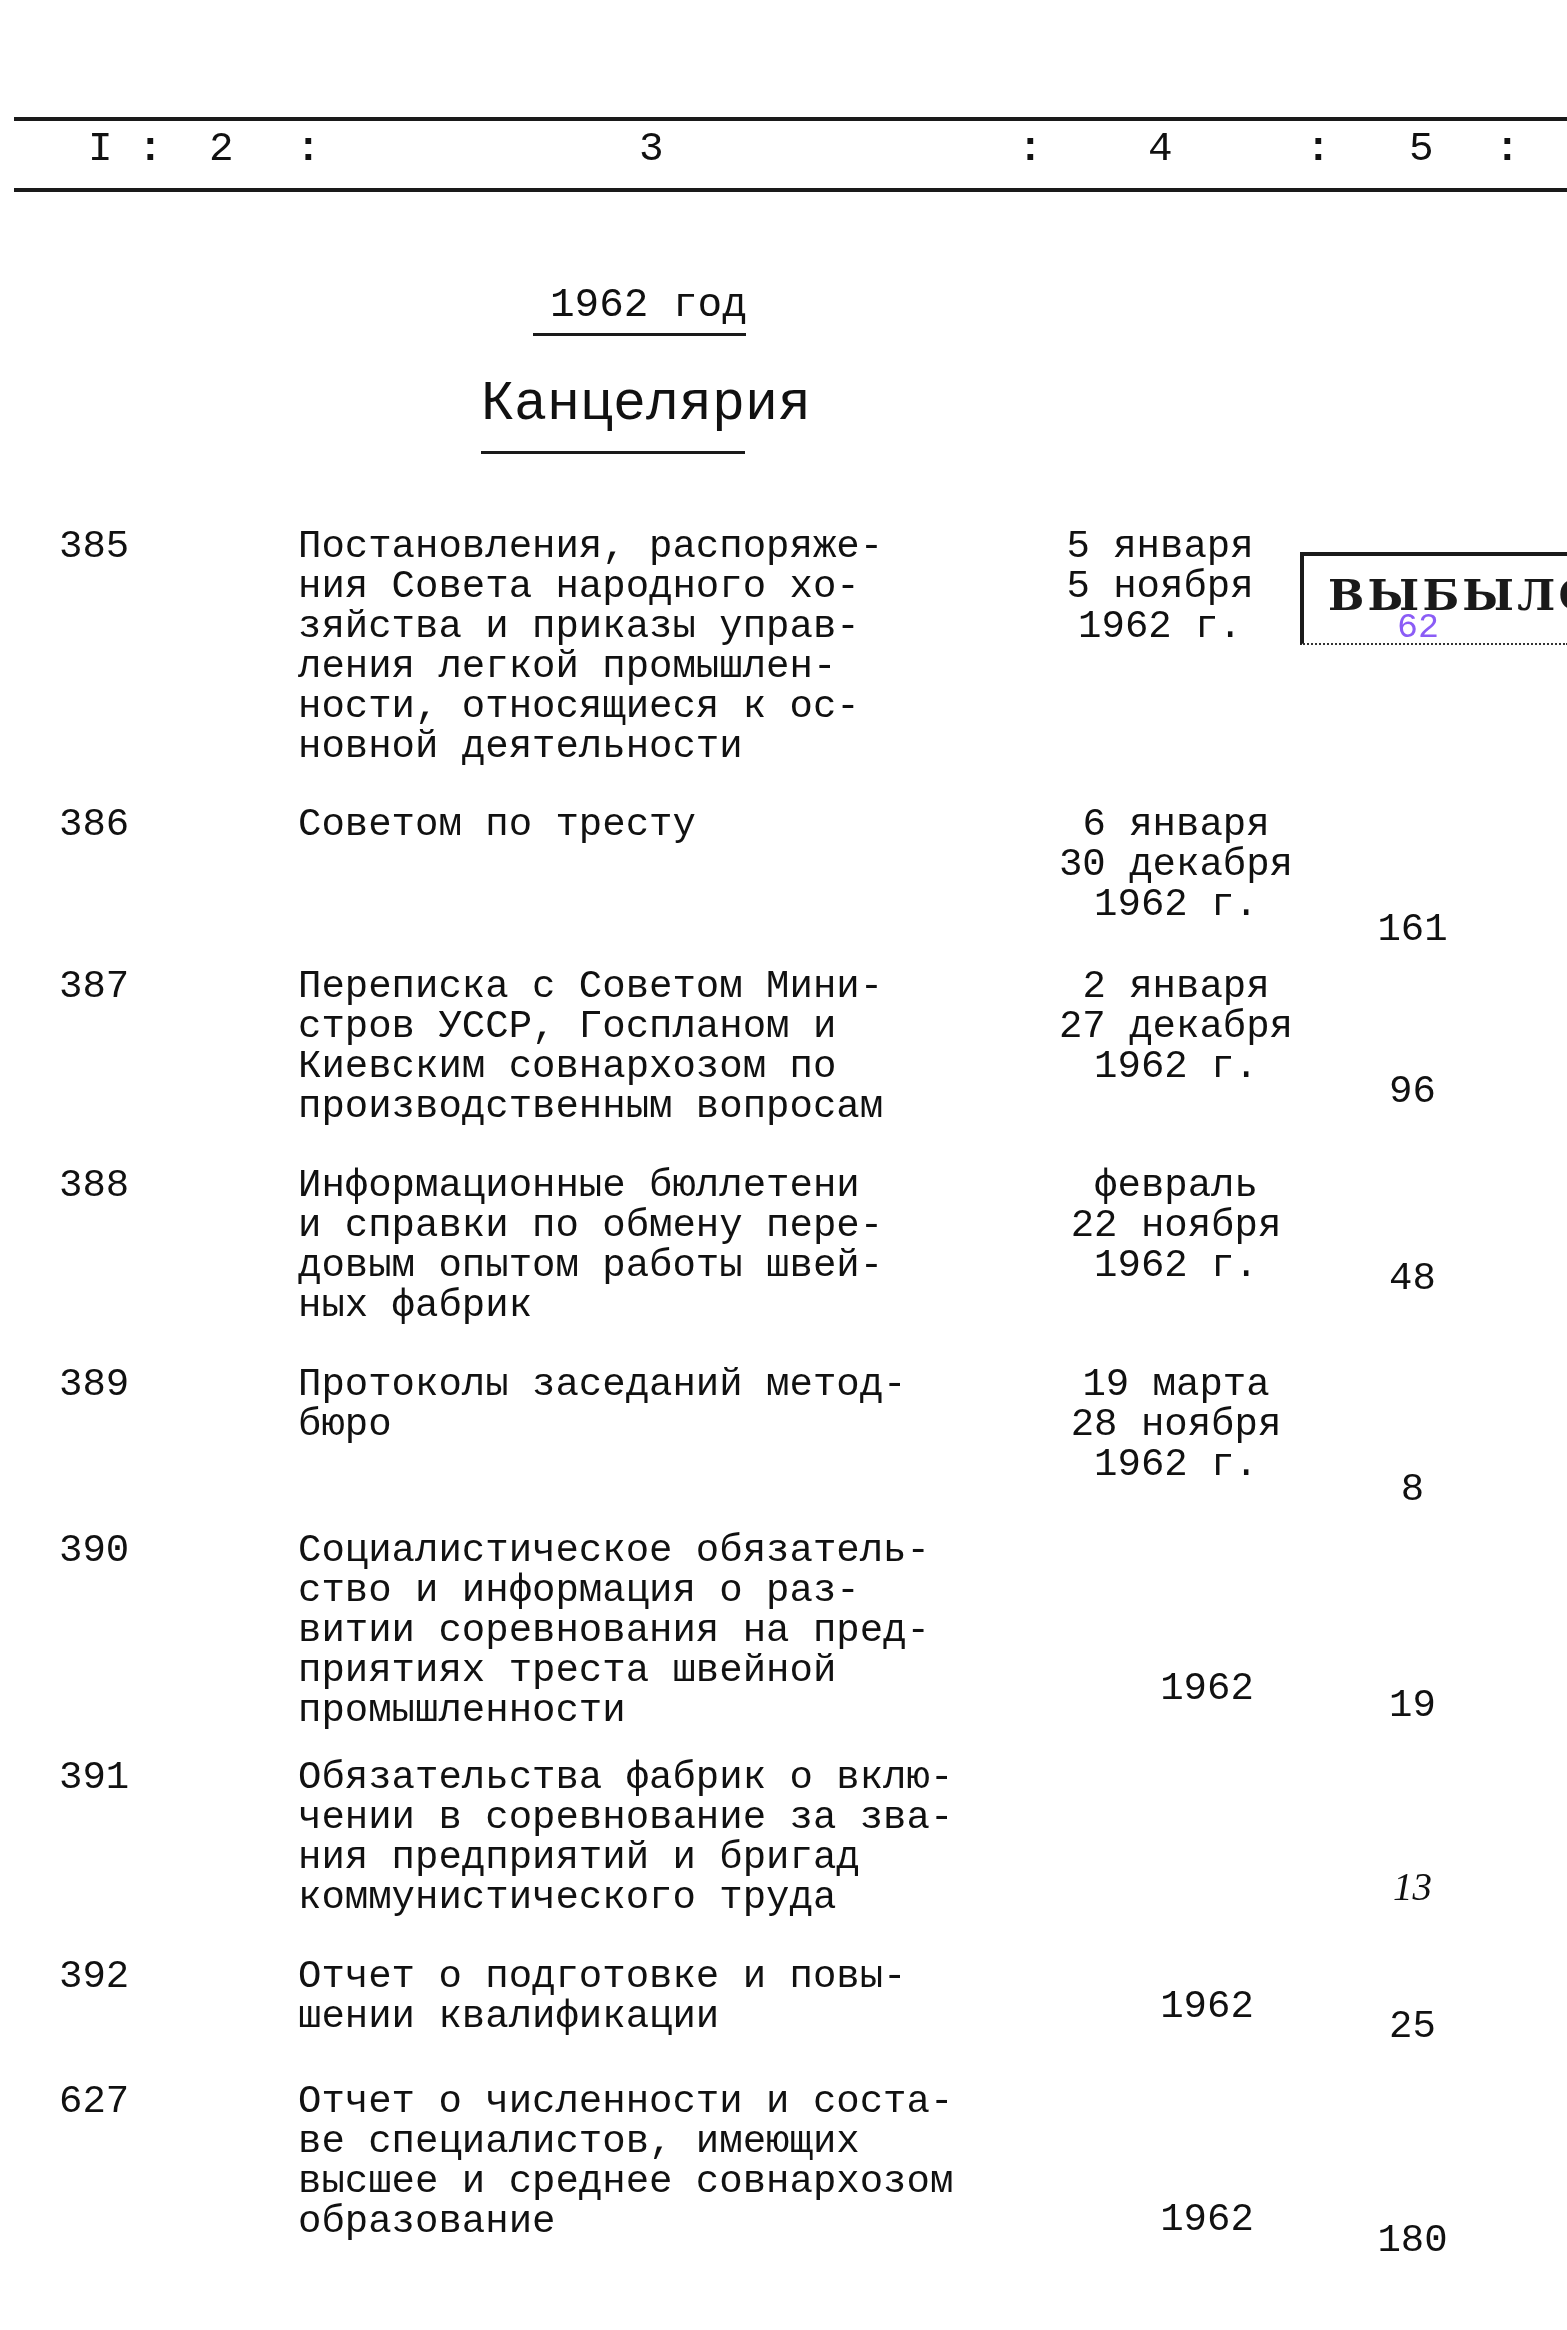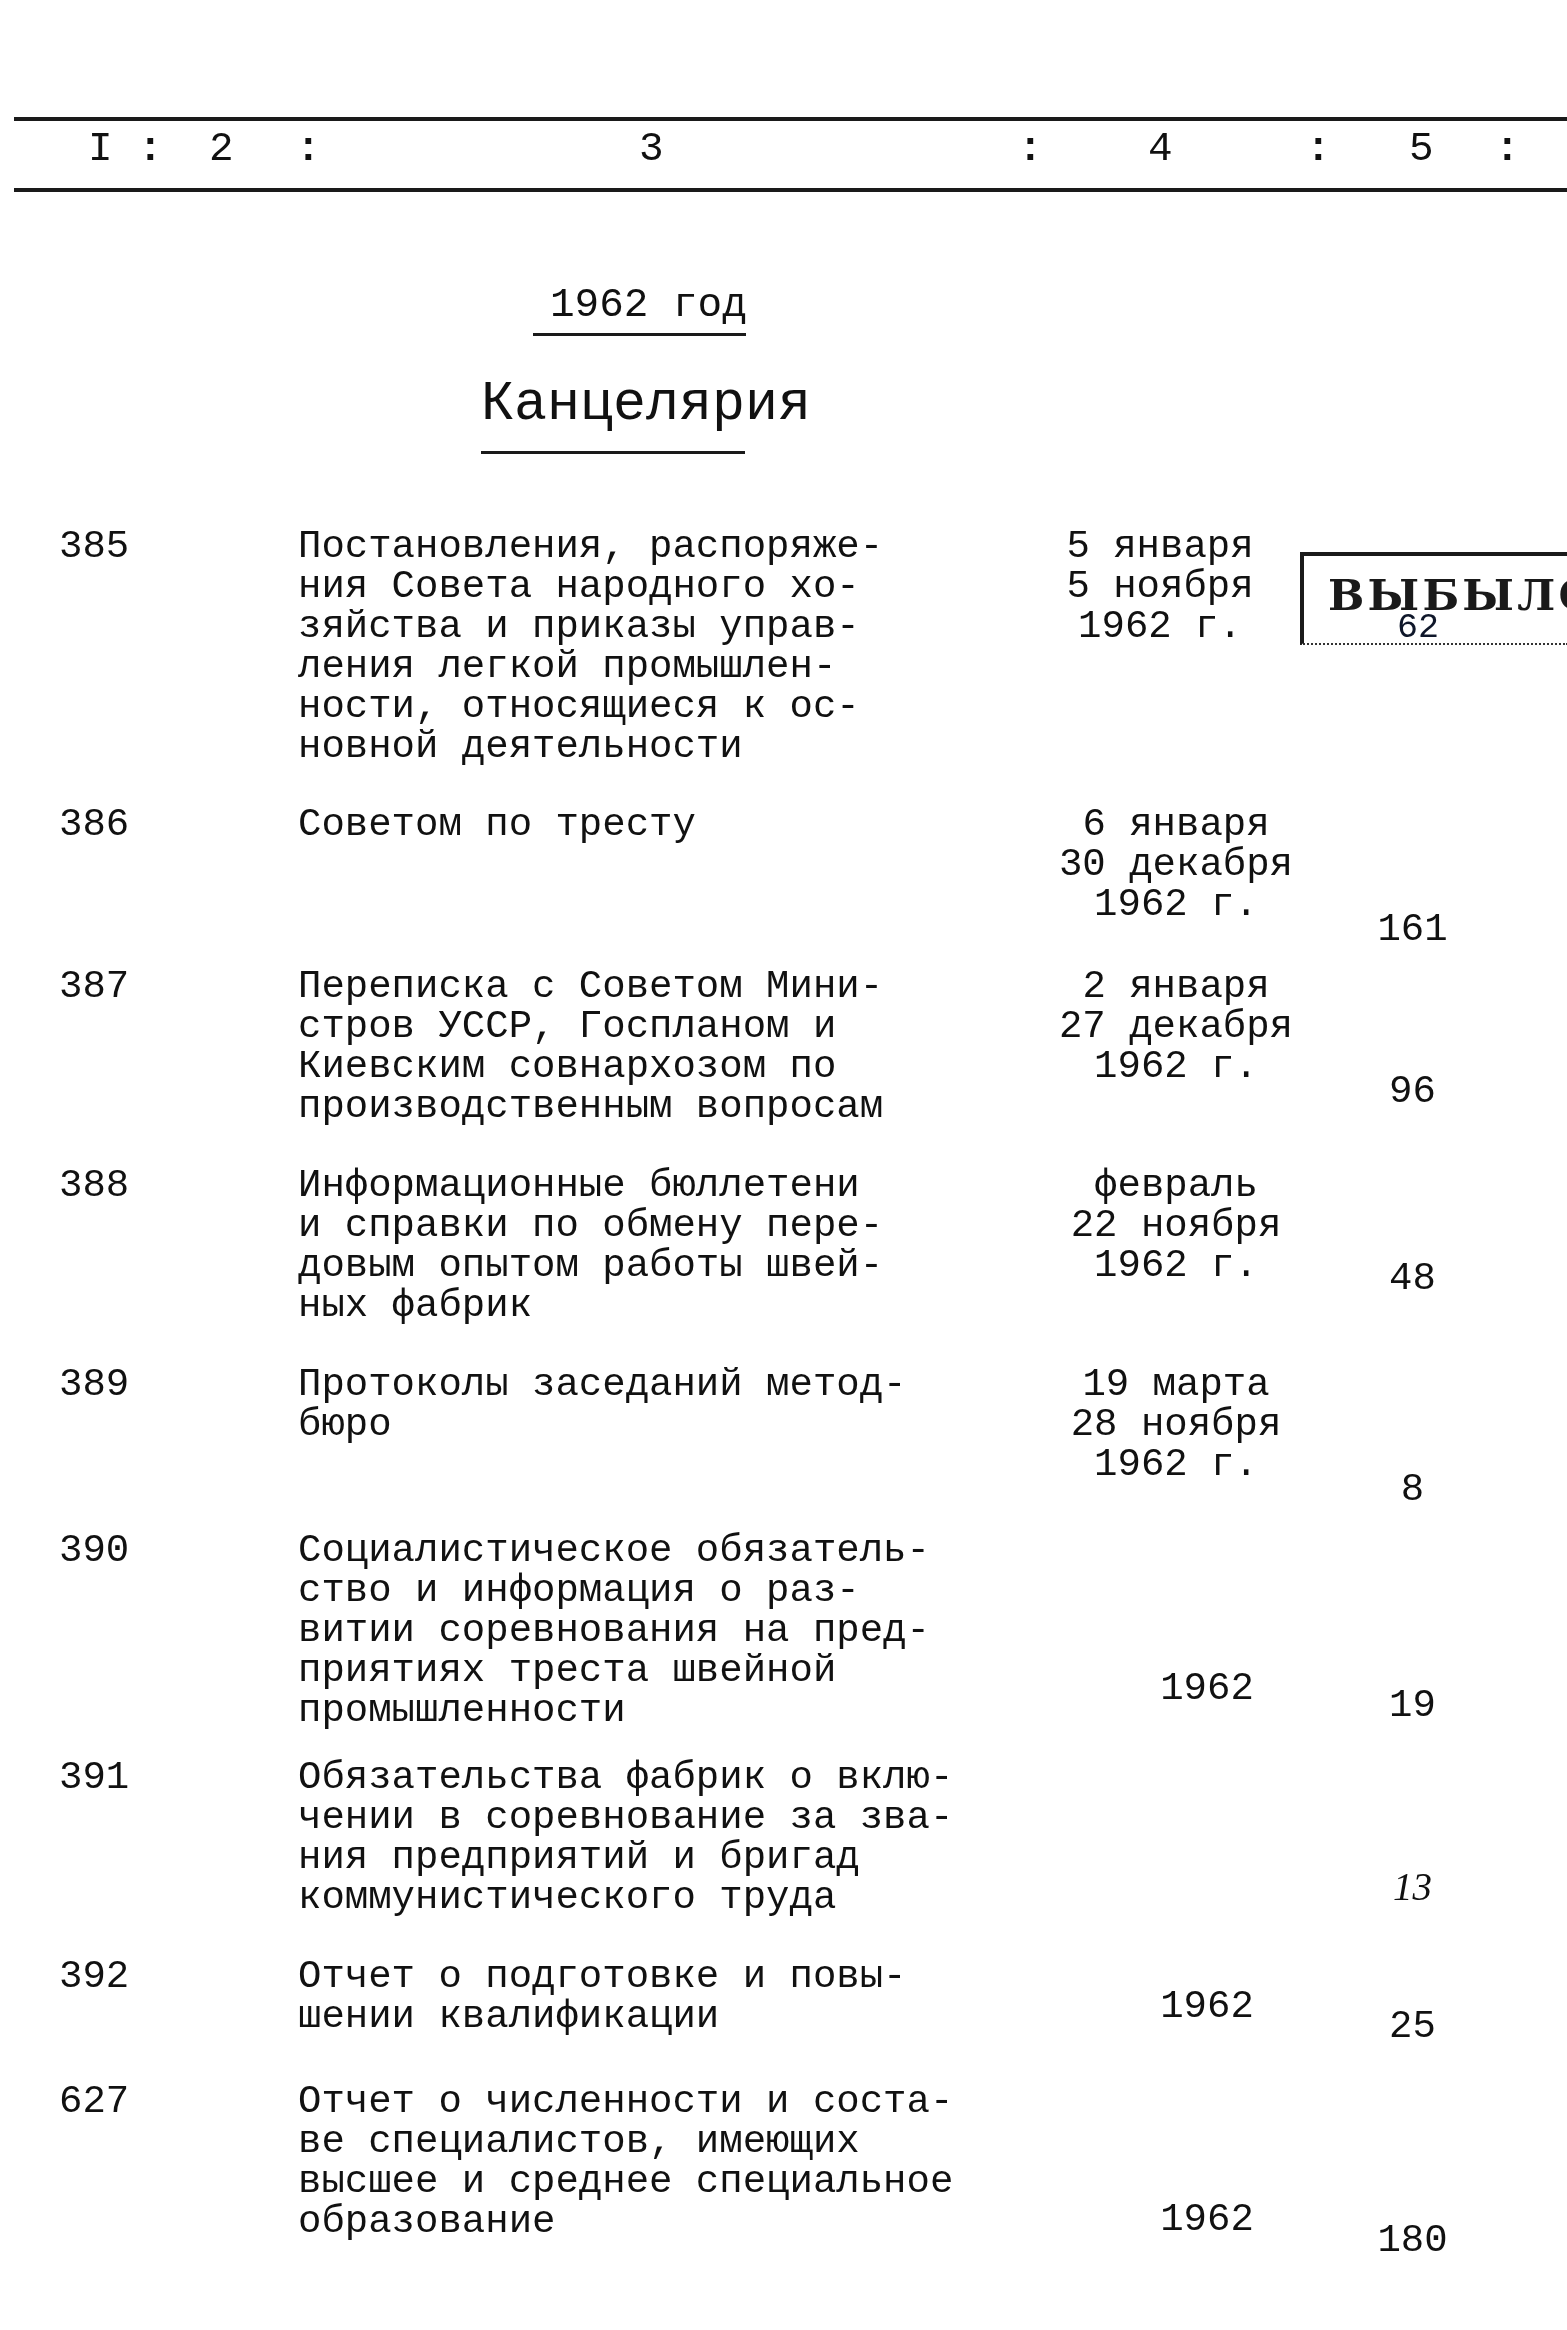"62" .stamp-num { color: #0f172a -> #8b5cf6 }
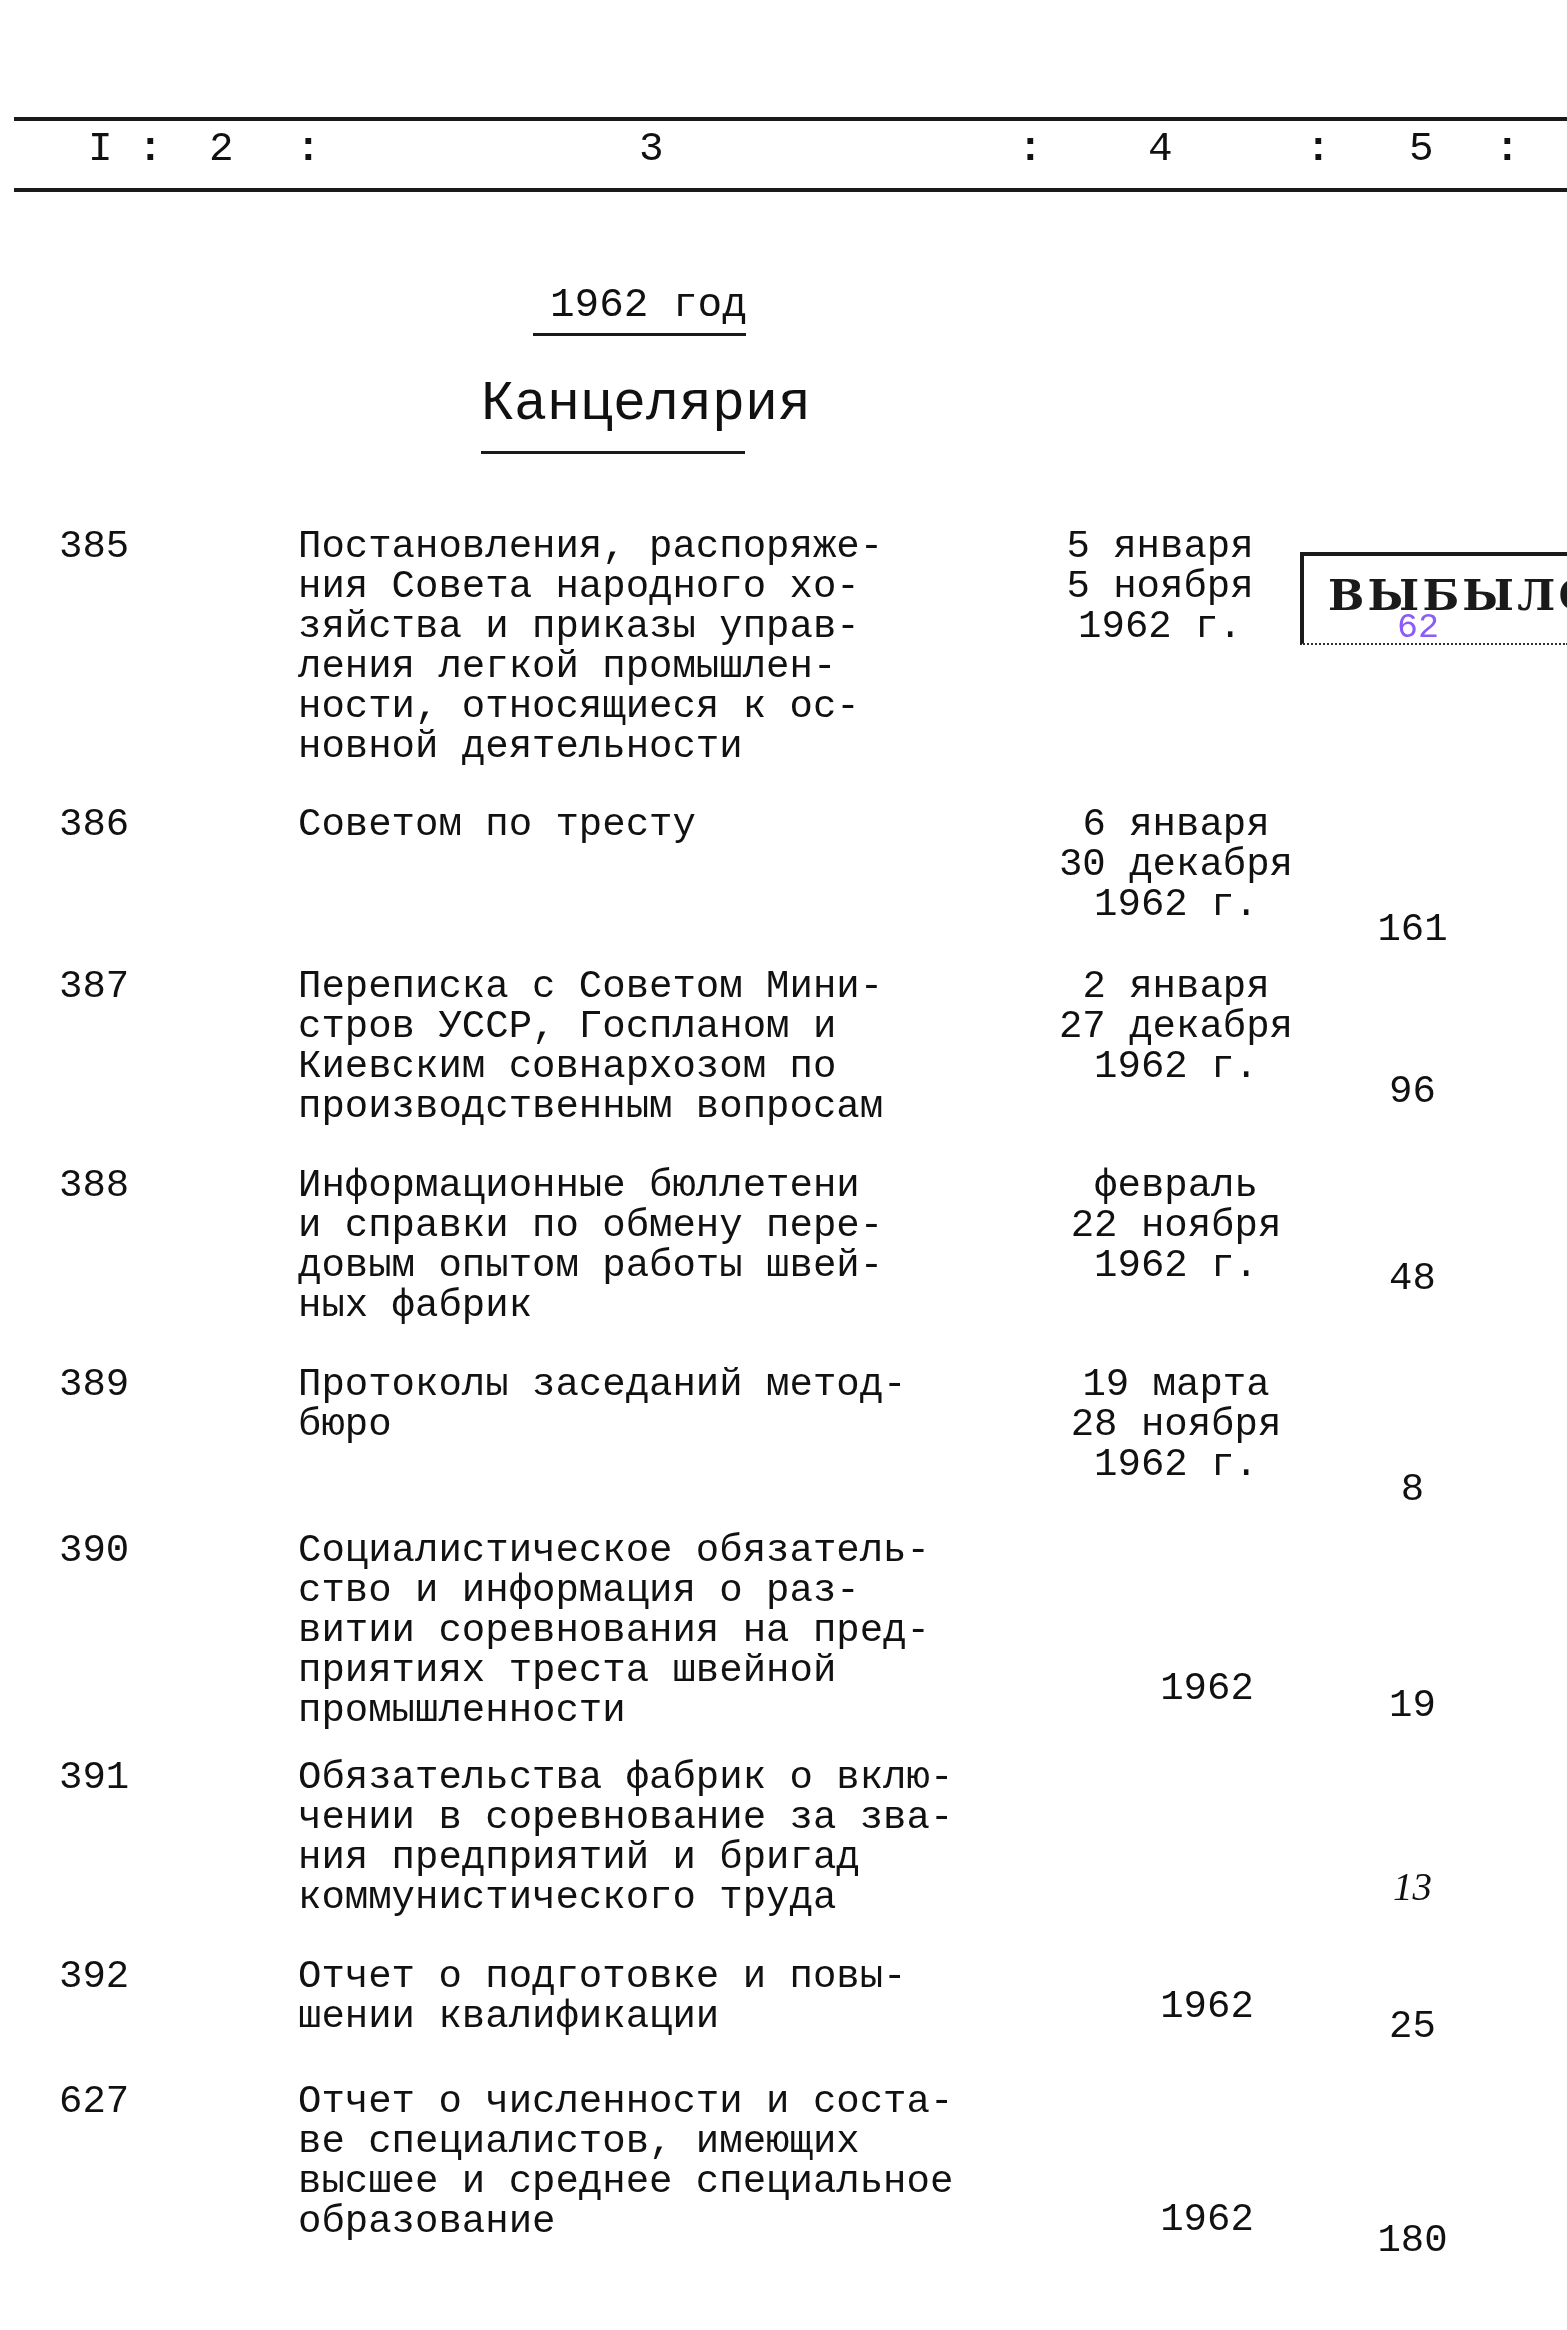"Отчет о численности и соста-" div.desc { text: специальное -> совнархозом }
